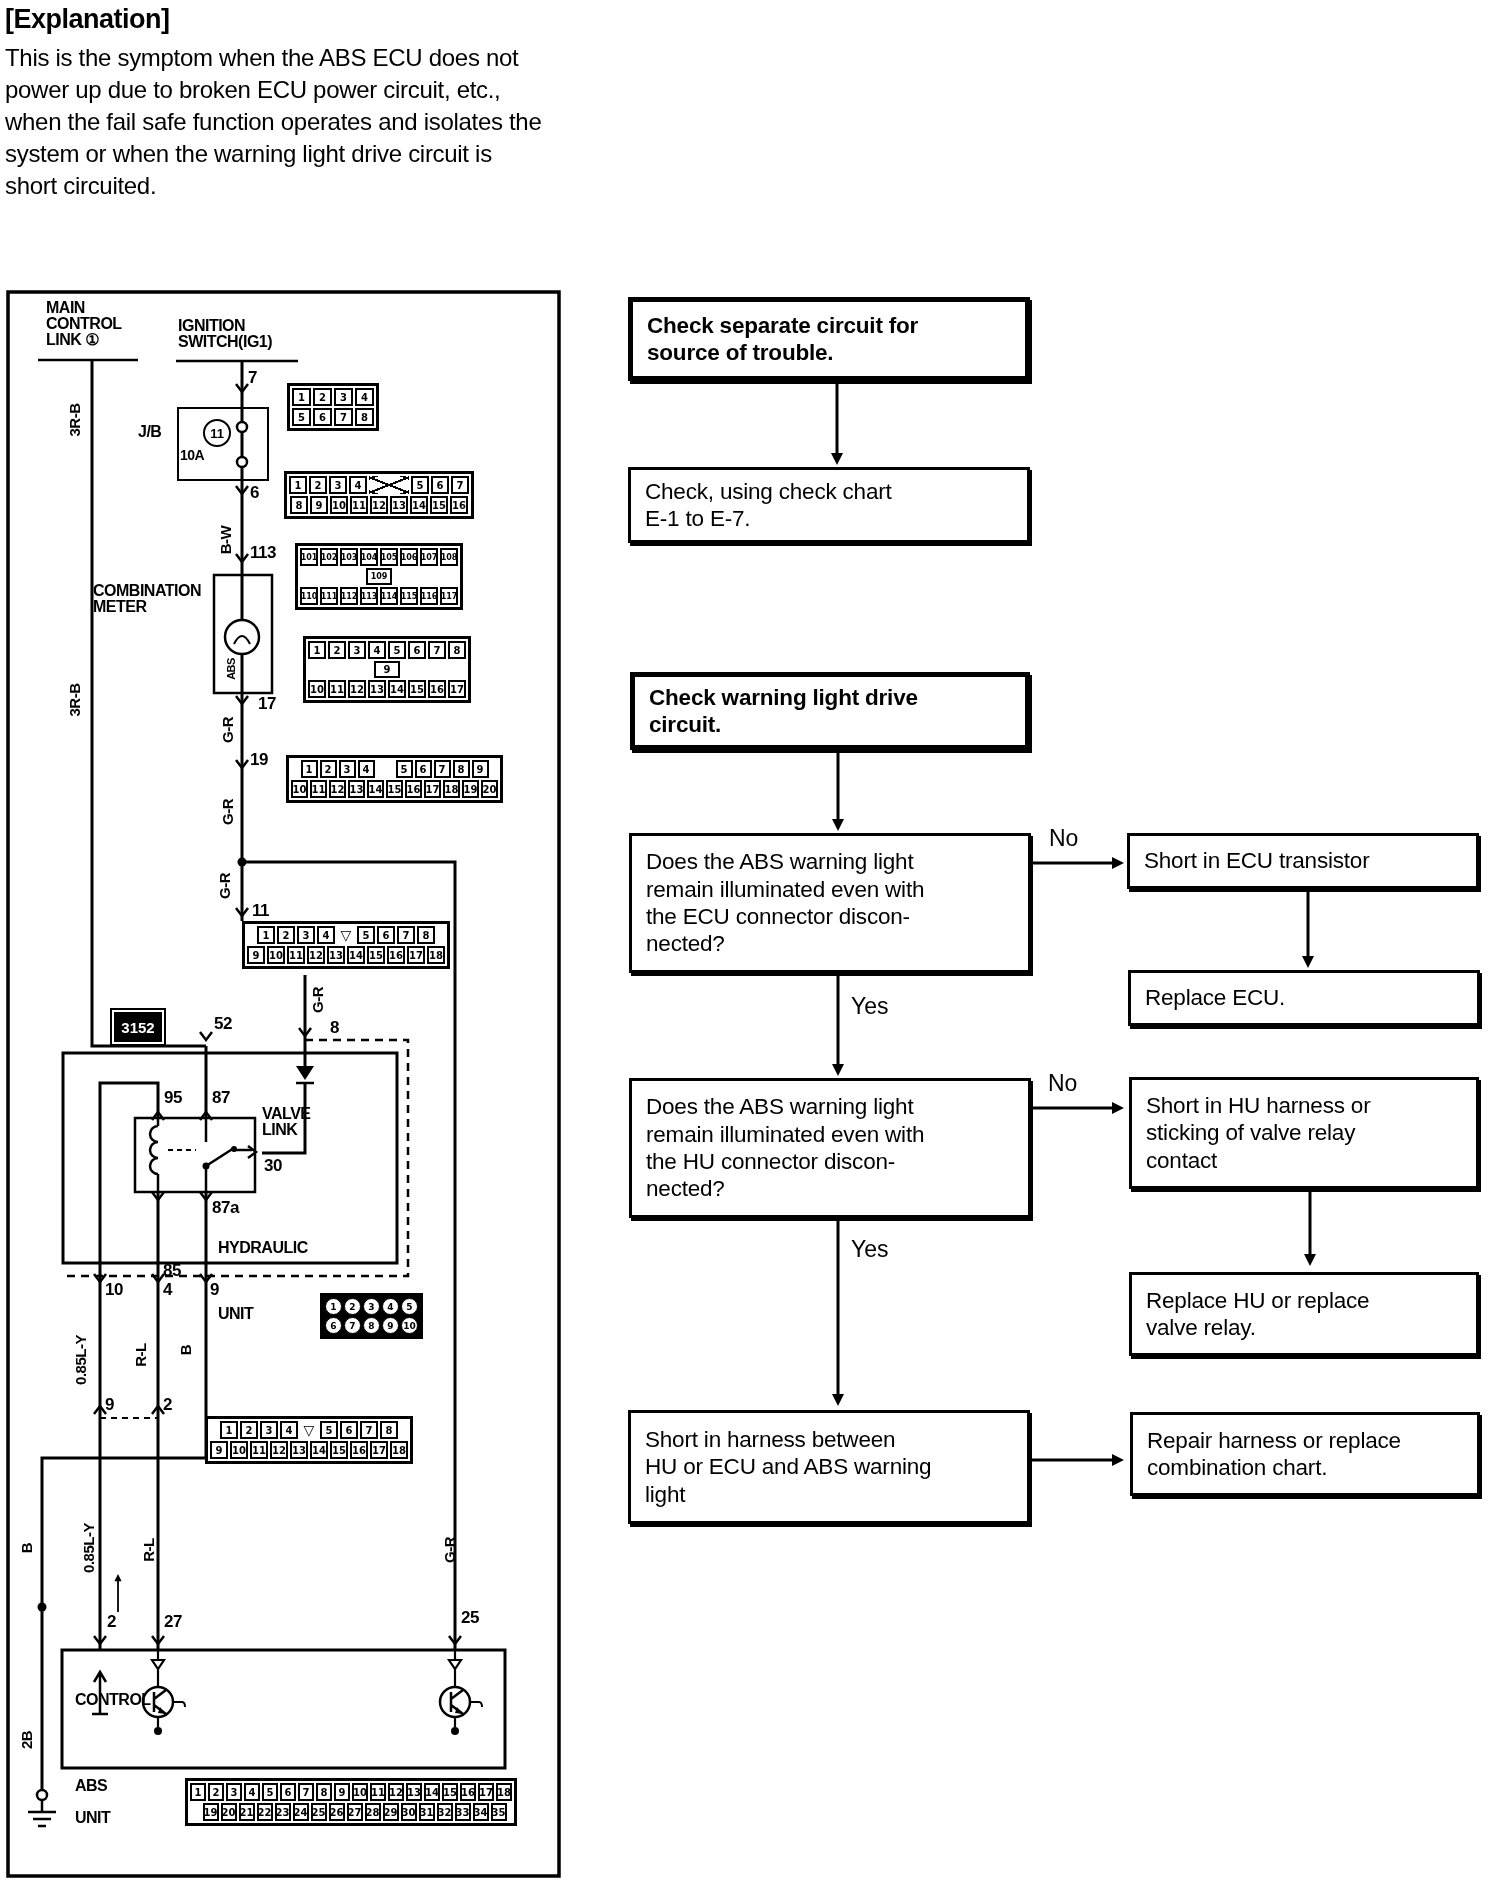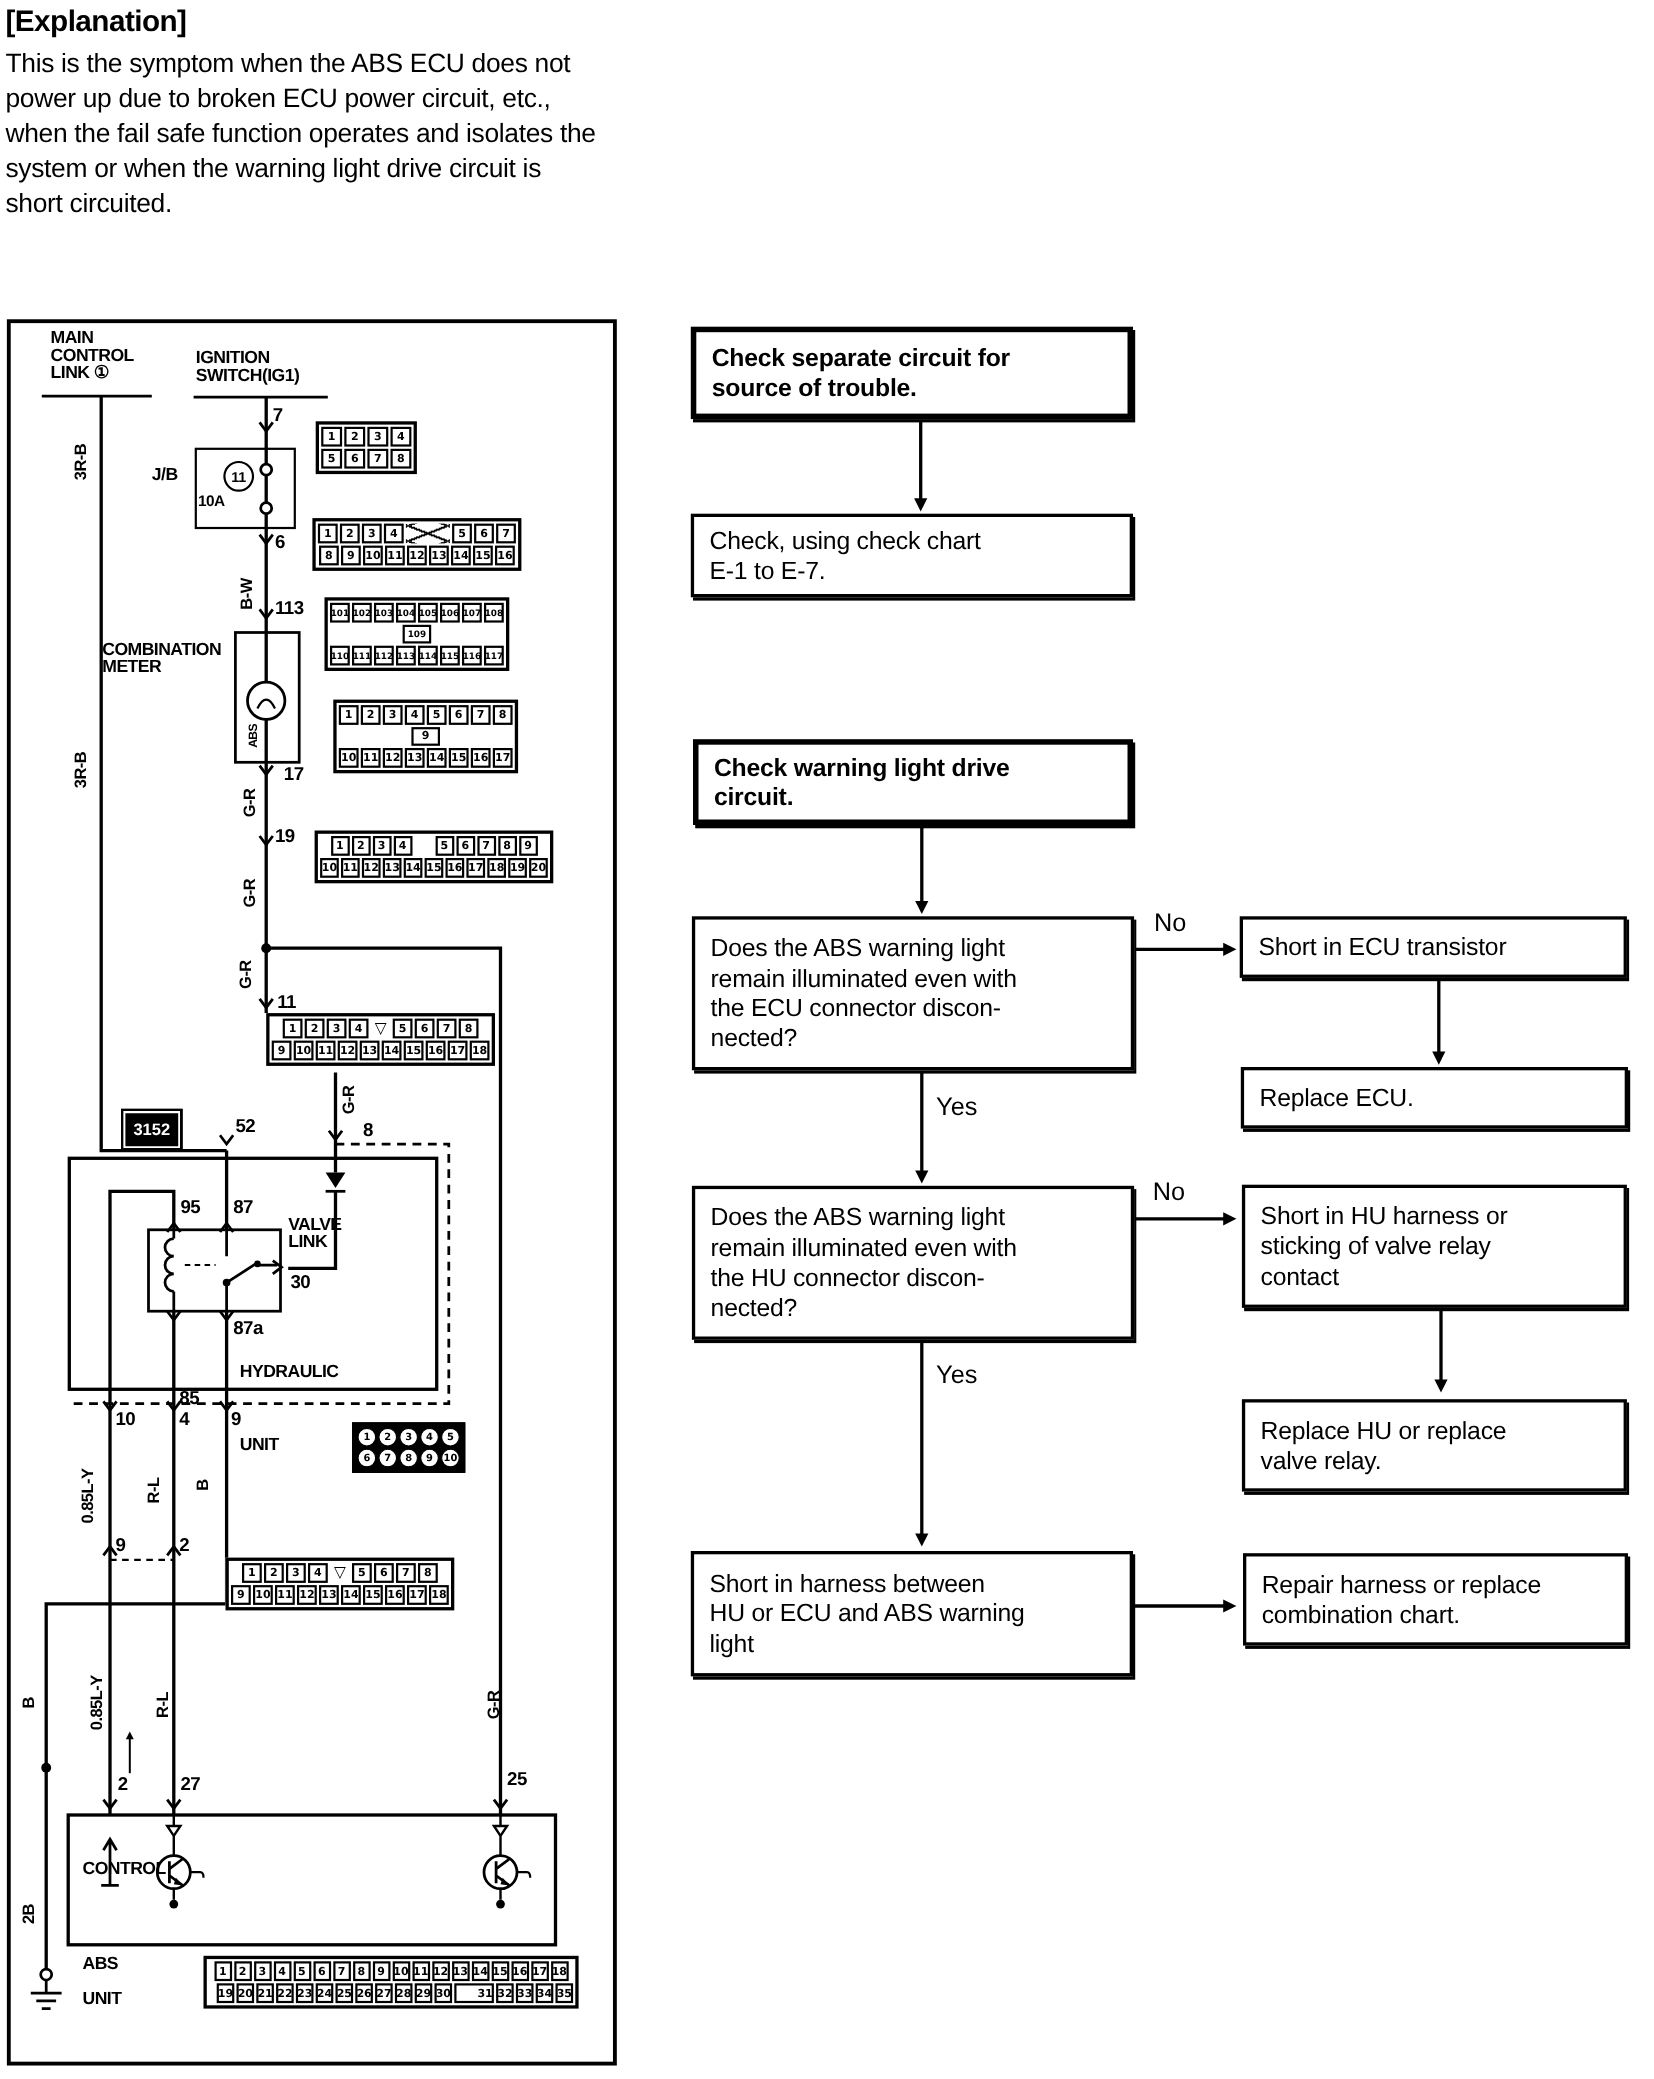"31" div.cell { padding-left: 20px -> none }
